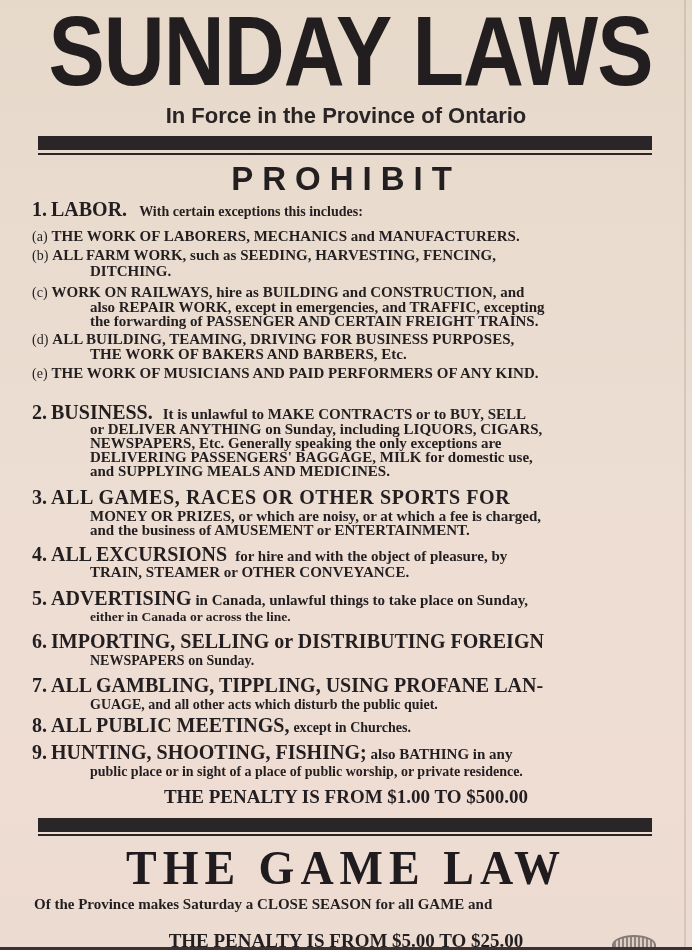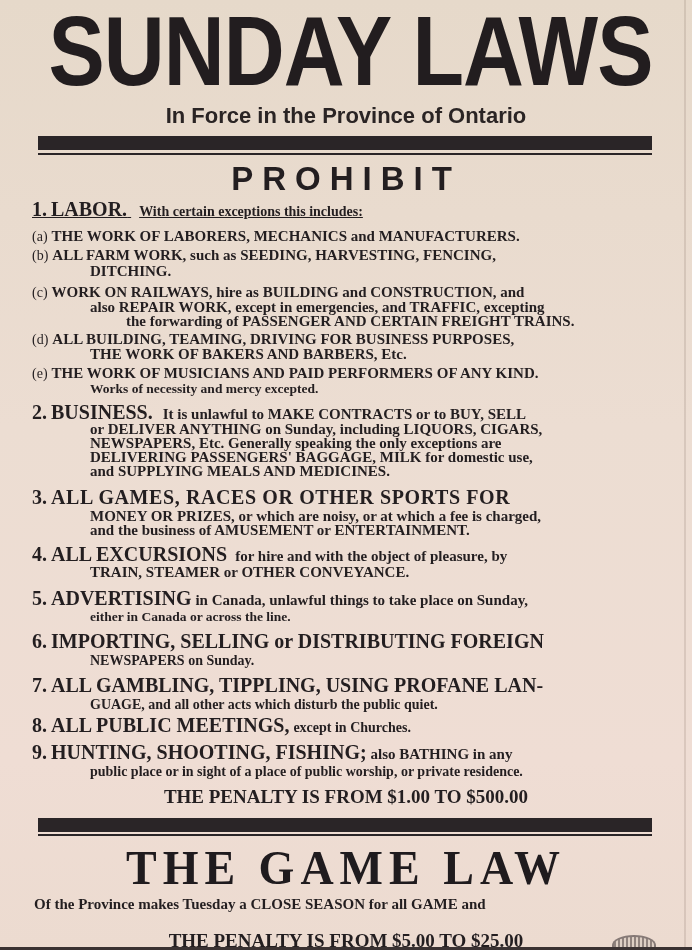"1. LABOR. With certain exceptions" div.line { text-decoration: underline -> none }
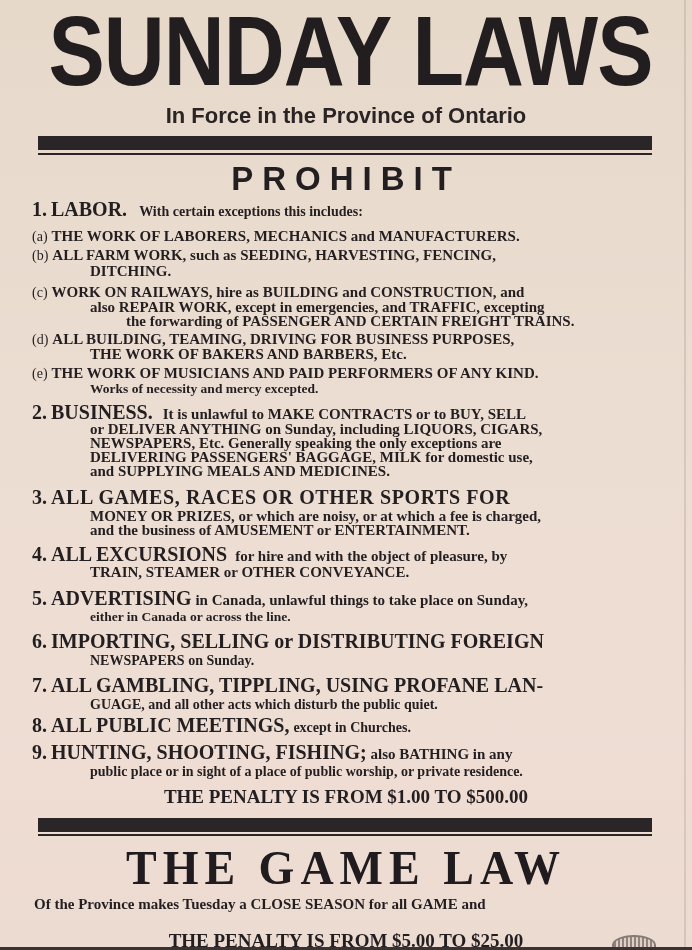"the forwarding of PASSENGER AND" div.line { margin-left: 36px -> none }
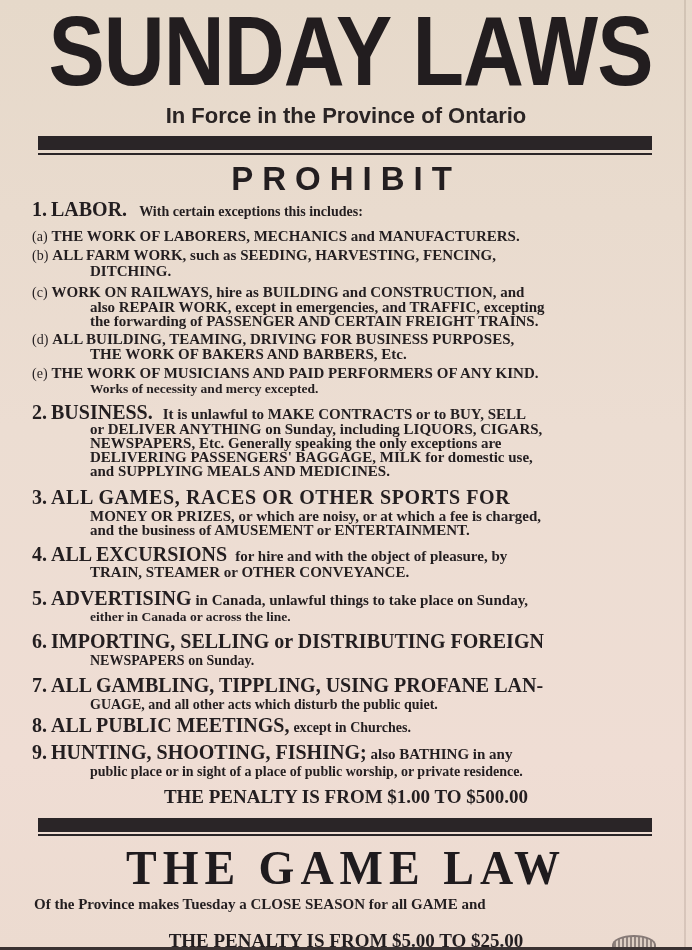"Works of necessity and mercy" div.line { html: <div> <span>Works of necessity and mercy excepted.</span> </div> -> none }
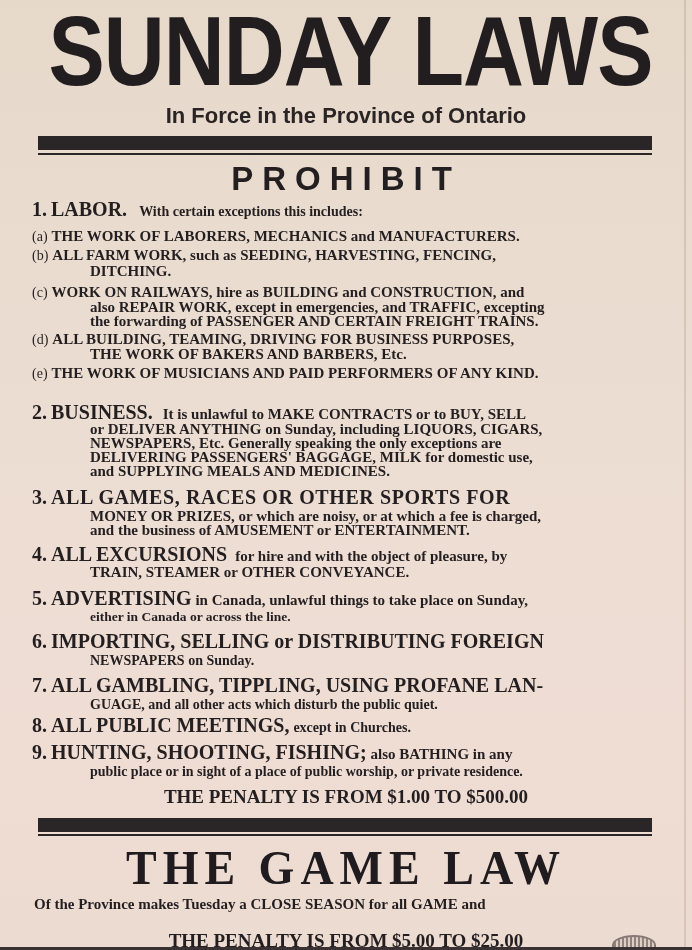"Of the Province makes Tuesday" span.mid { text: Tuesday -> Saturday }
